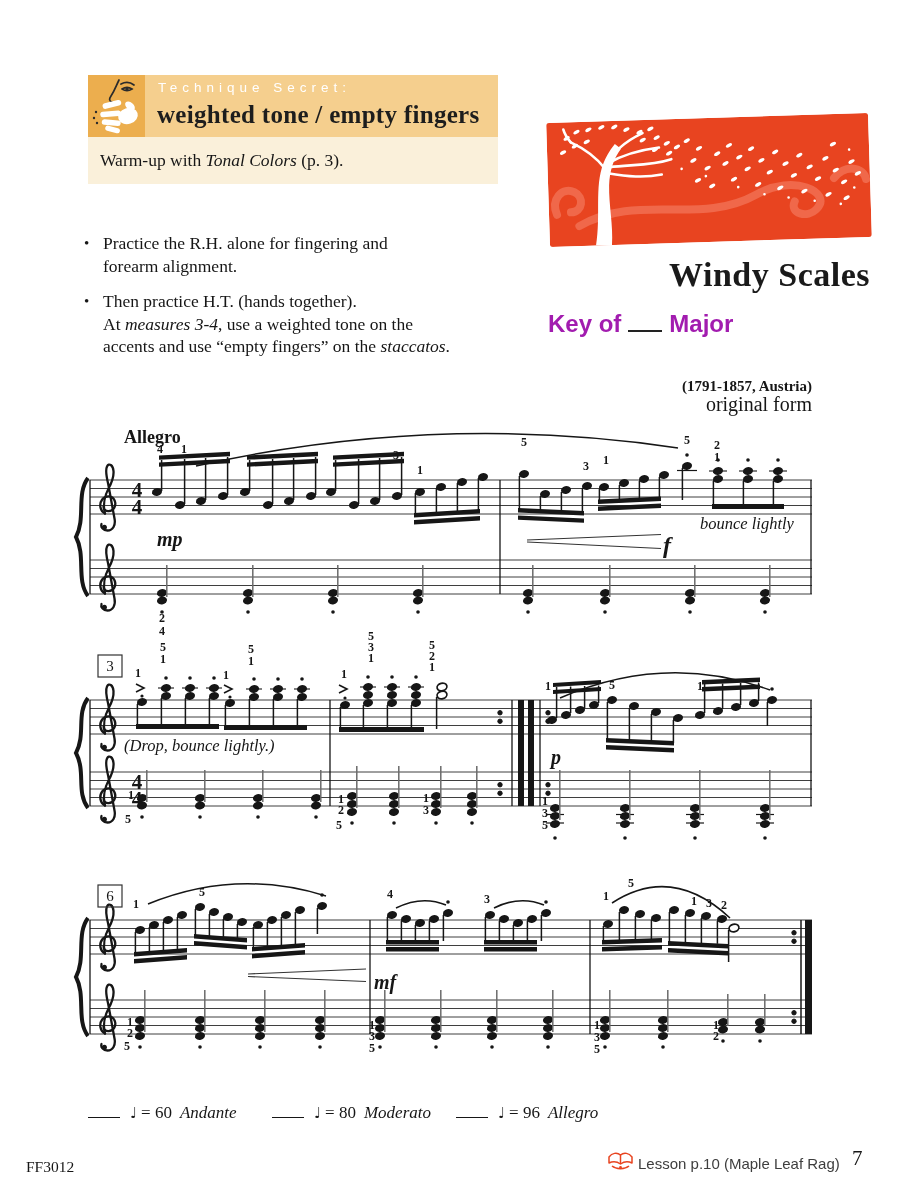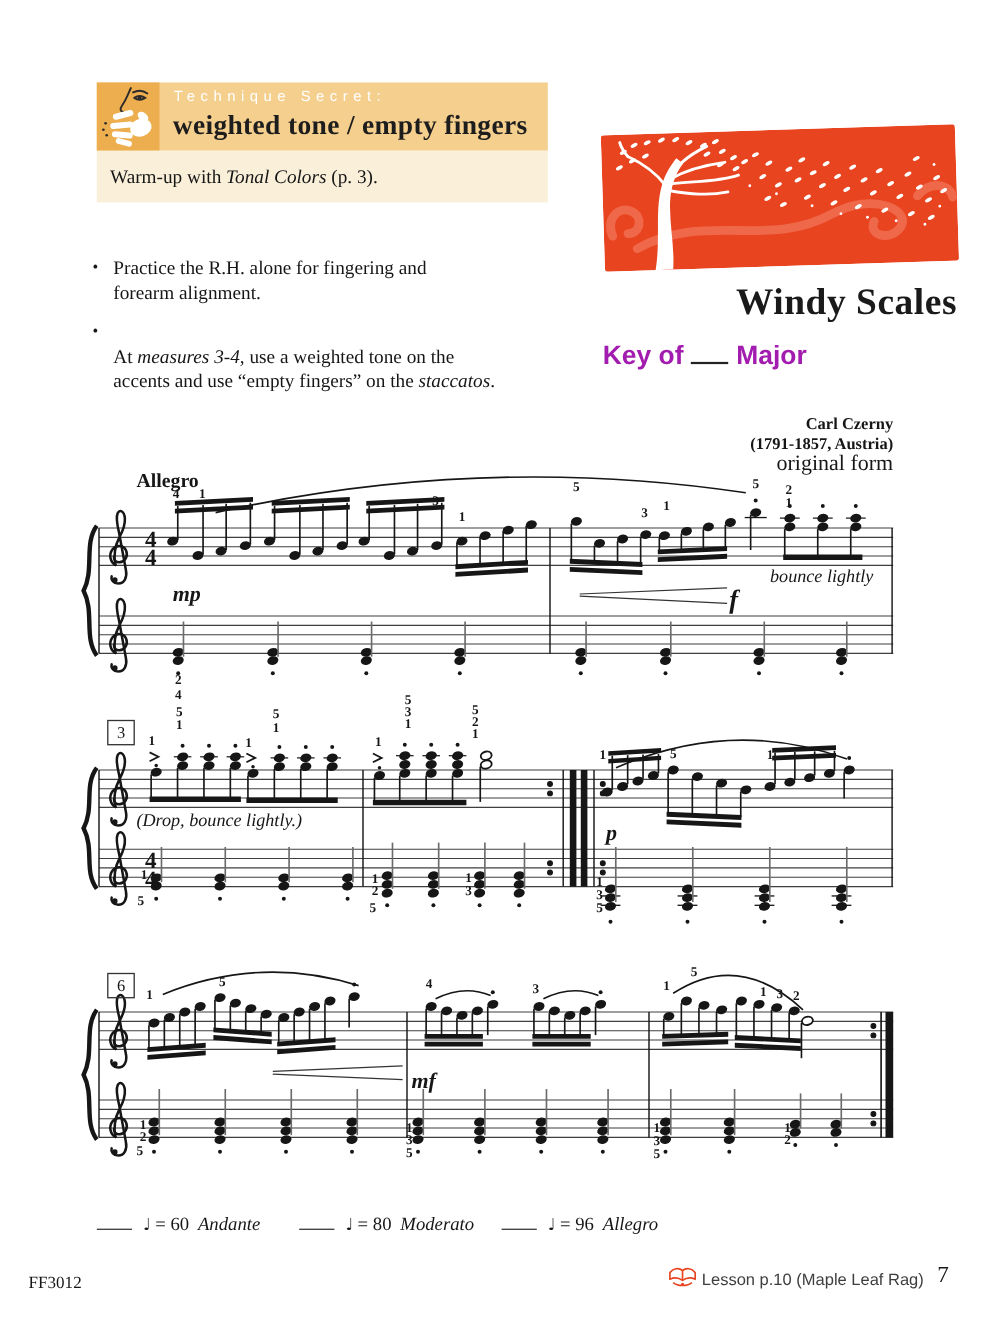"Then practice H.T. (hands together)." span { html: none -> <span>Then practice H.T. (hands together).</span> }
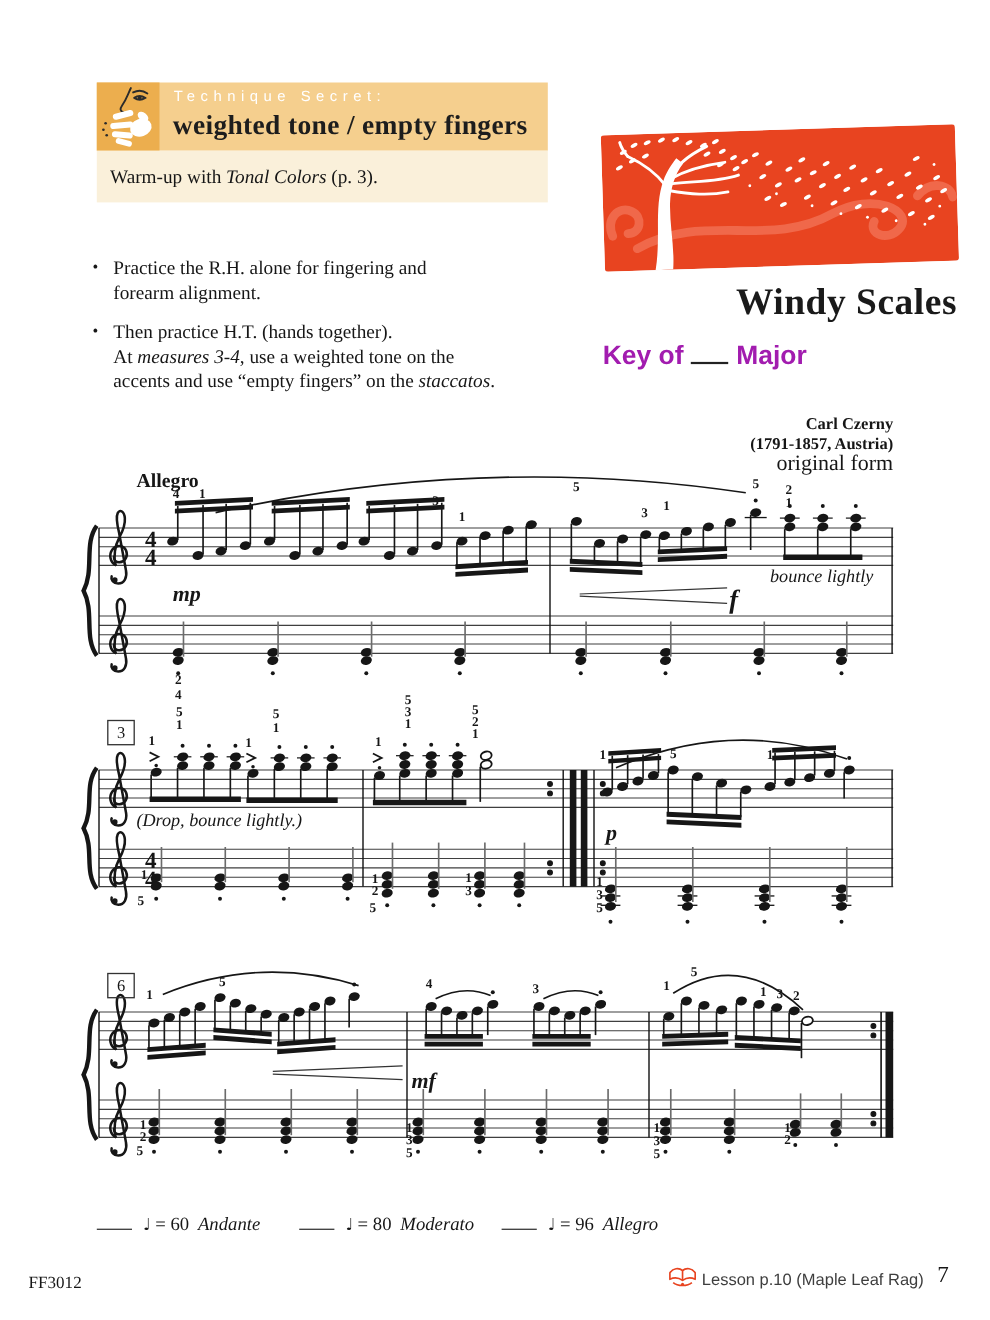"Carl Czerny" div.c1 { html: <div>Carl Czerny</div> -> none }
